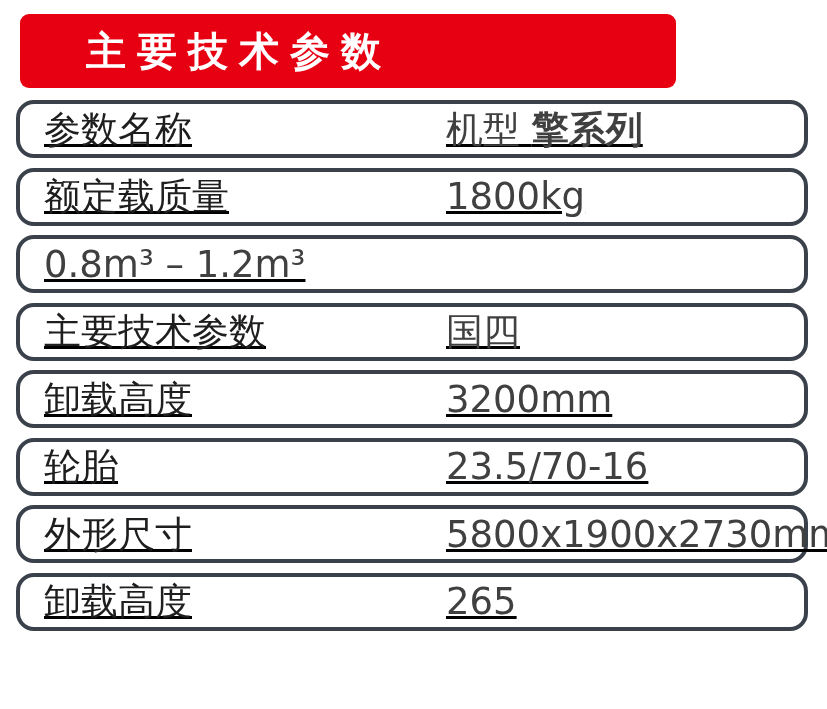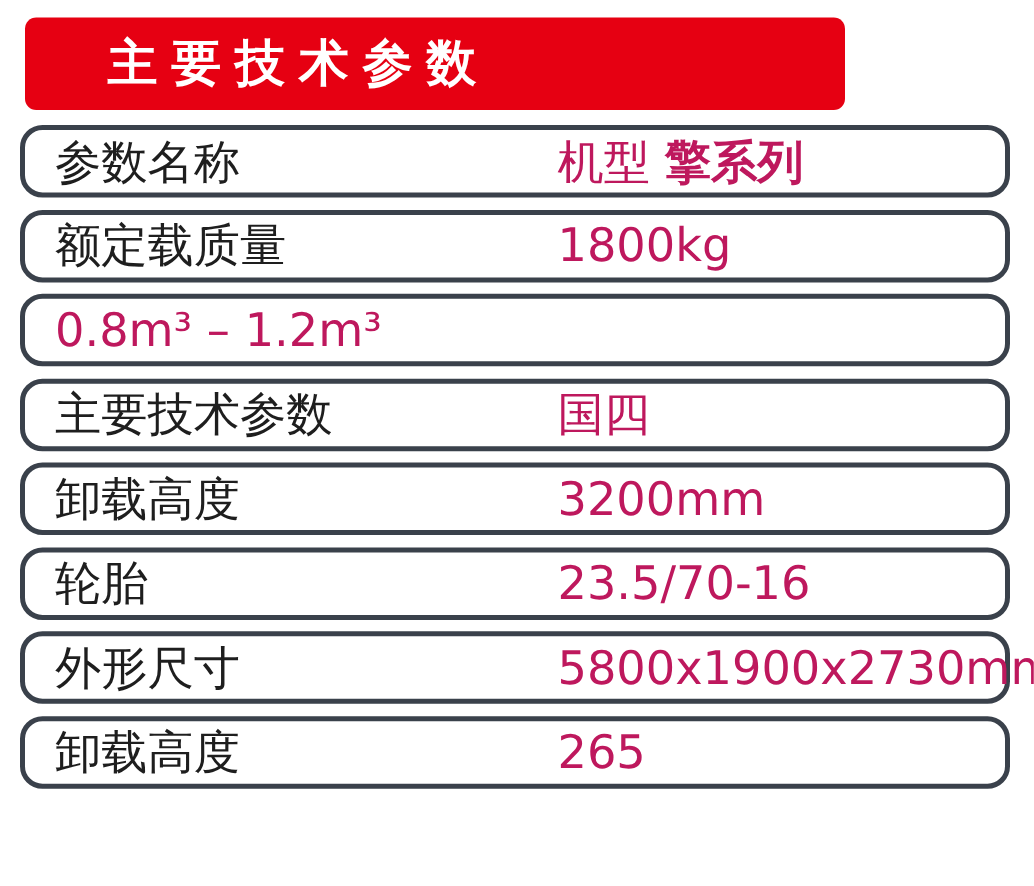"参数名称" .spec-row { text-decoration: none -> underline }
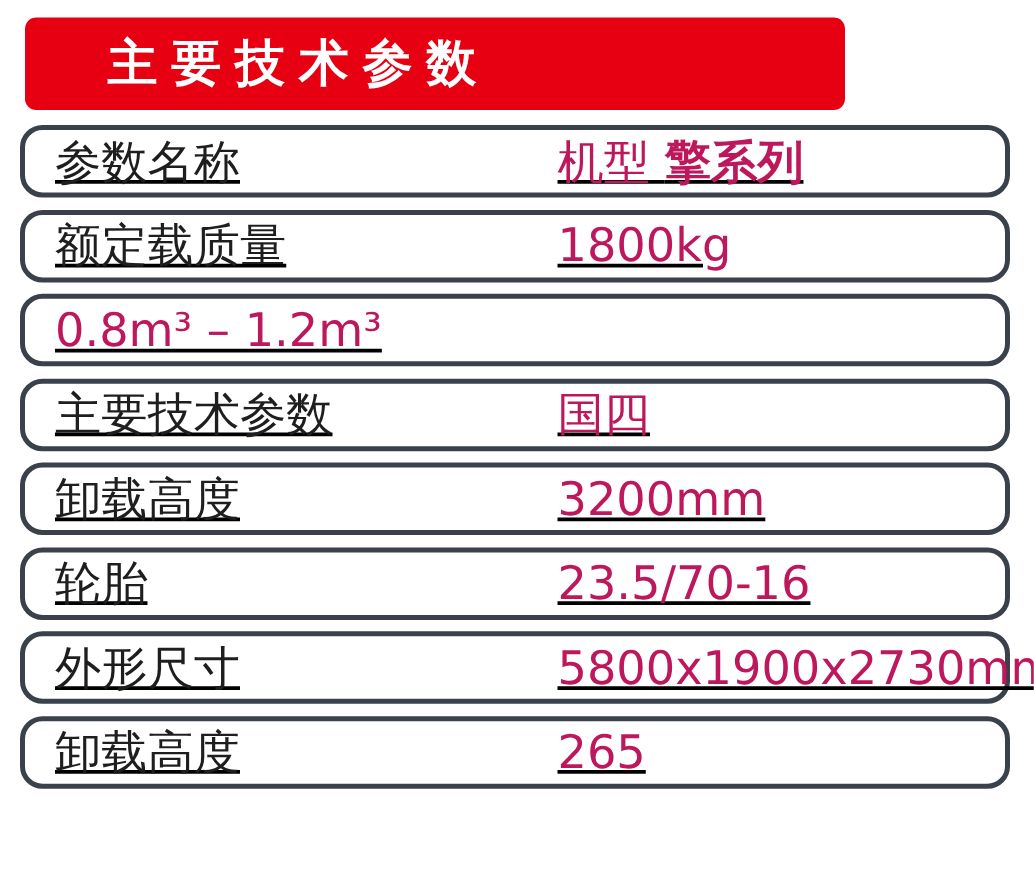"机型 擎系列" .spec-value { color: #be185d -> #404040 }
